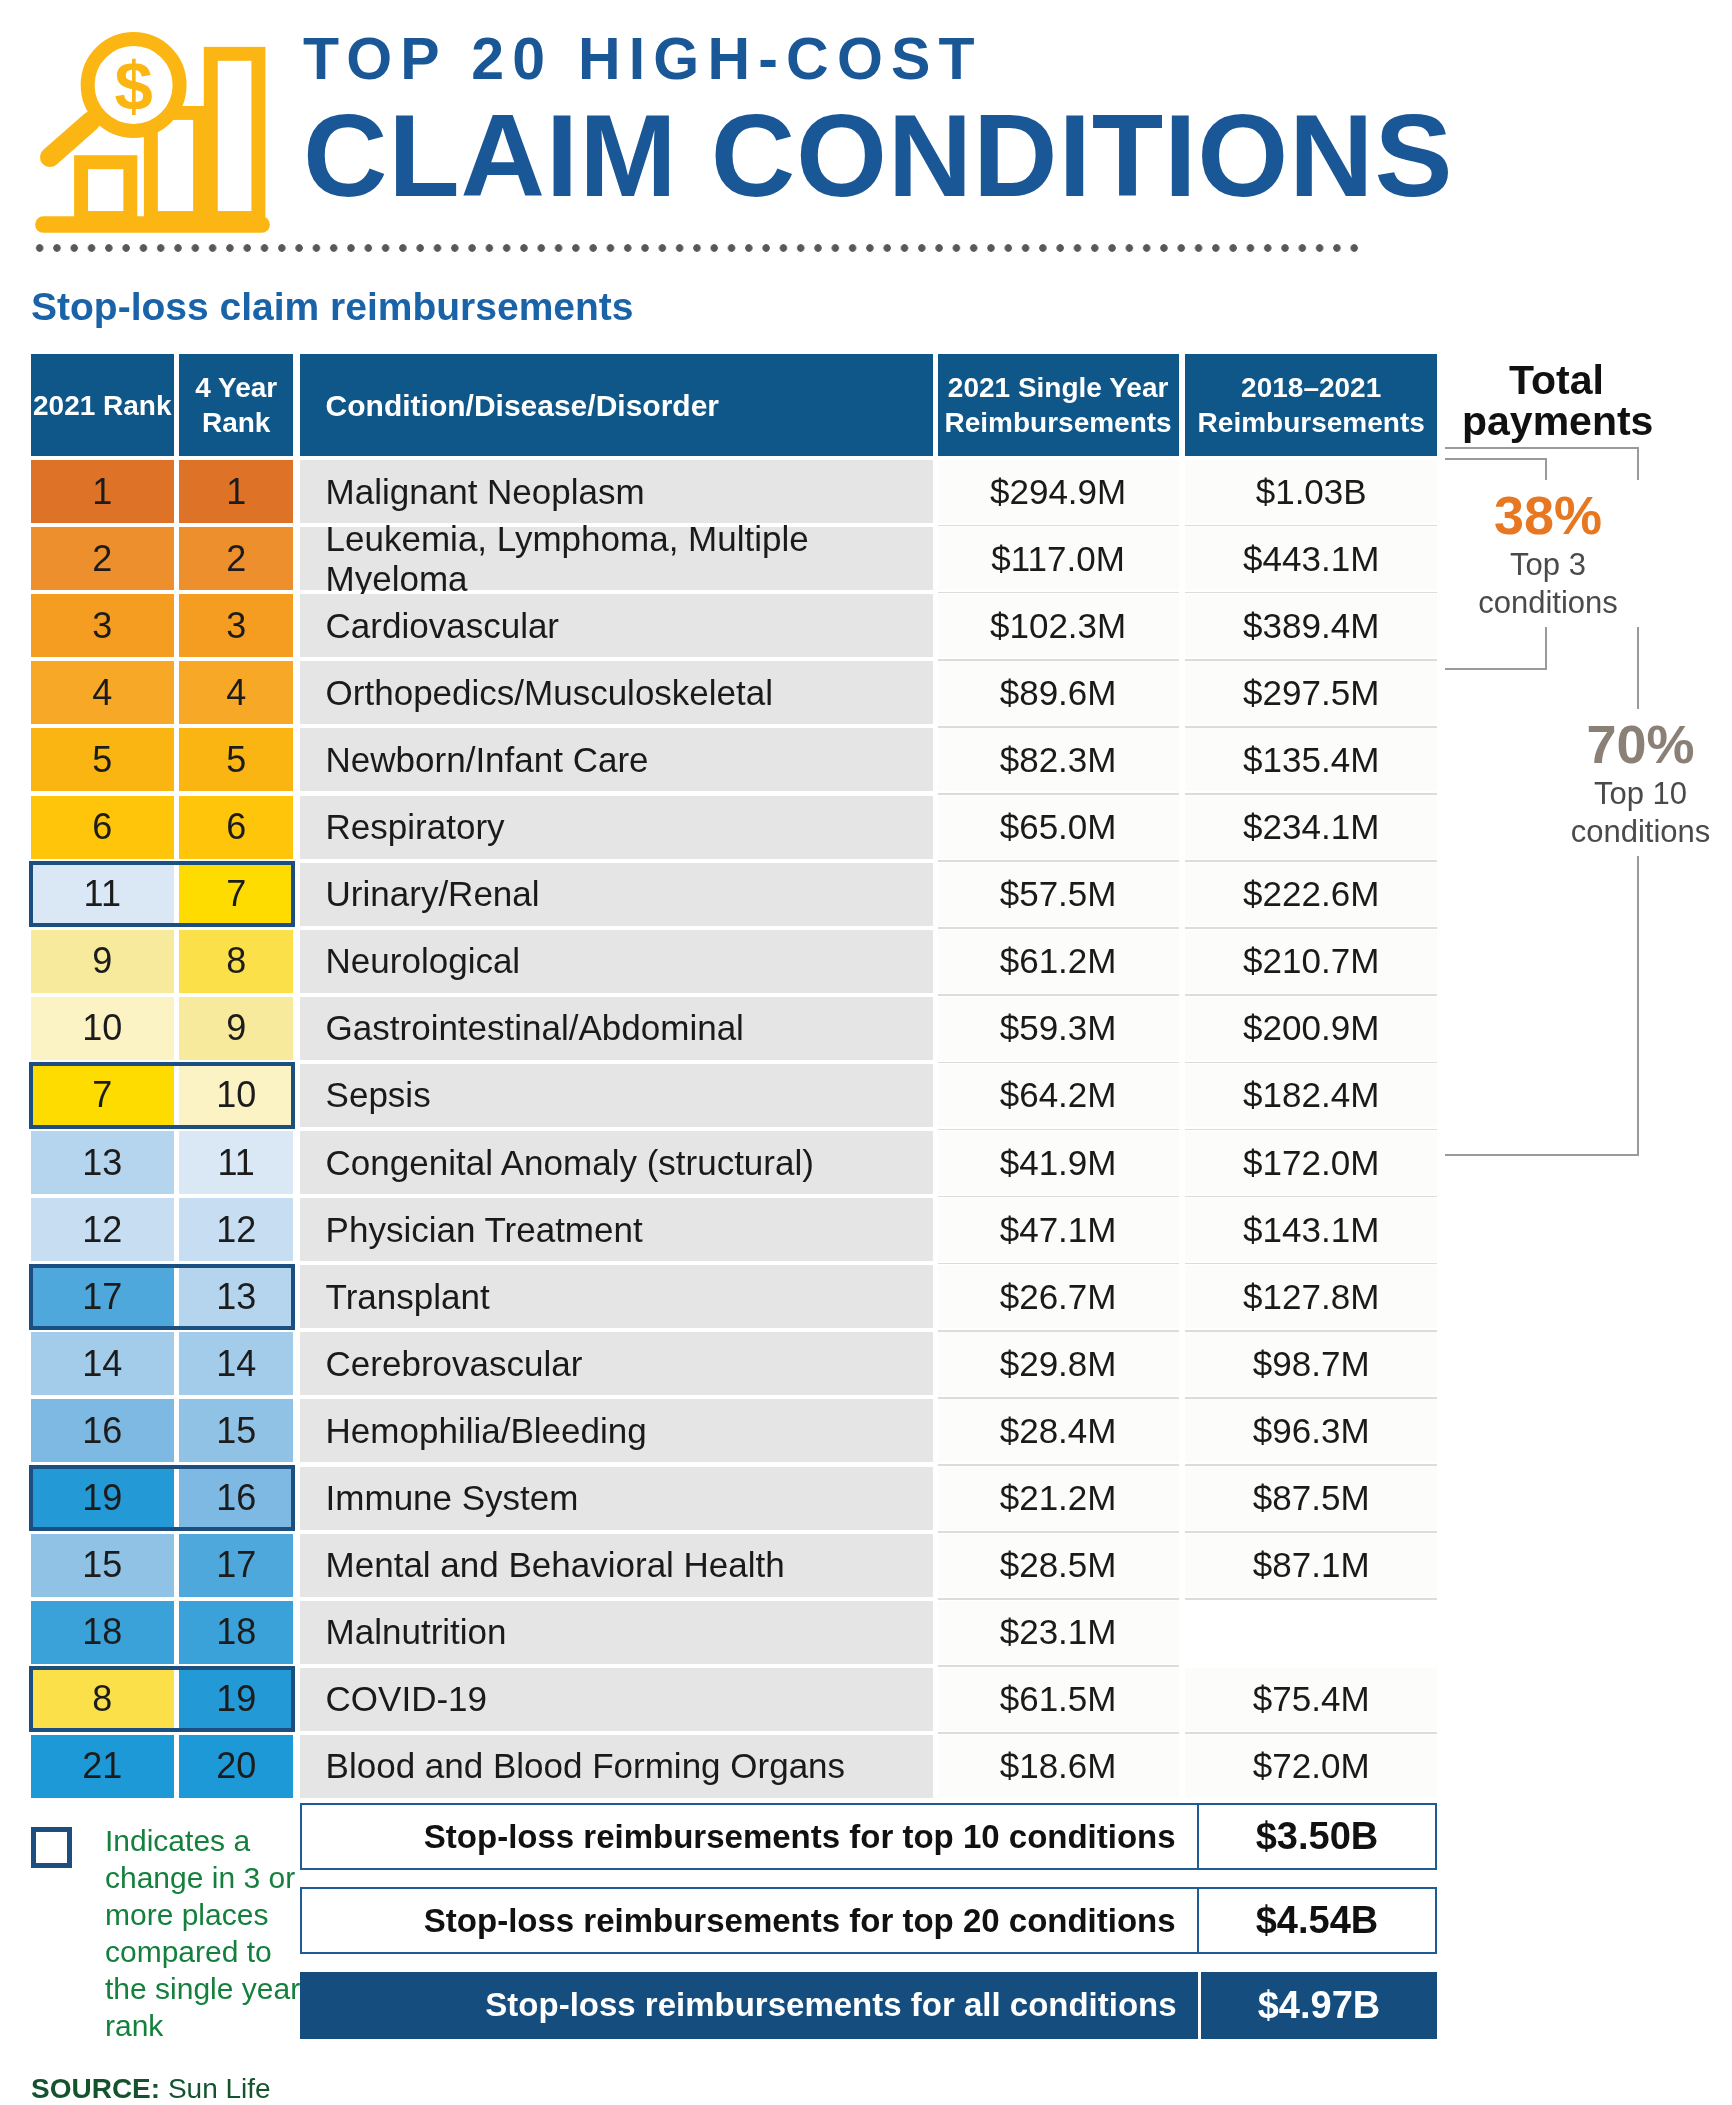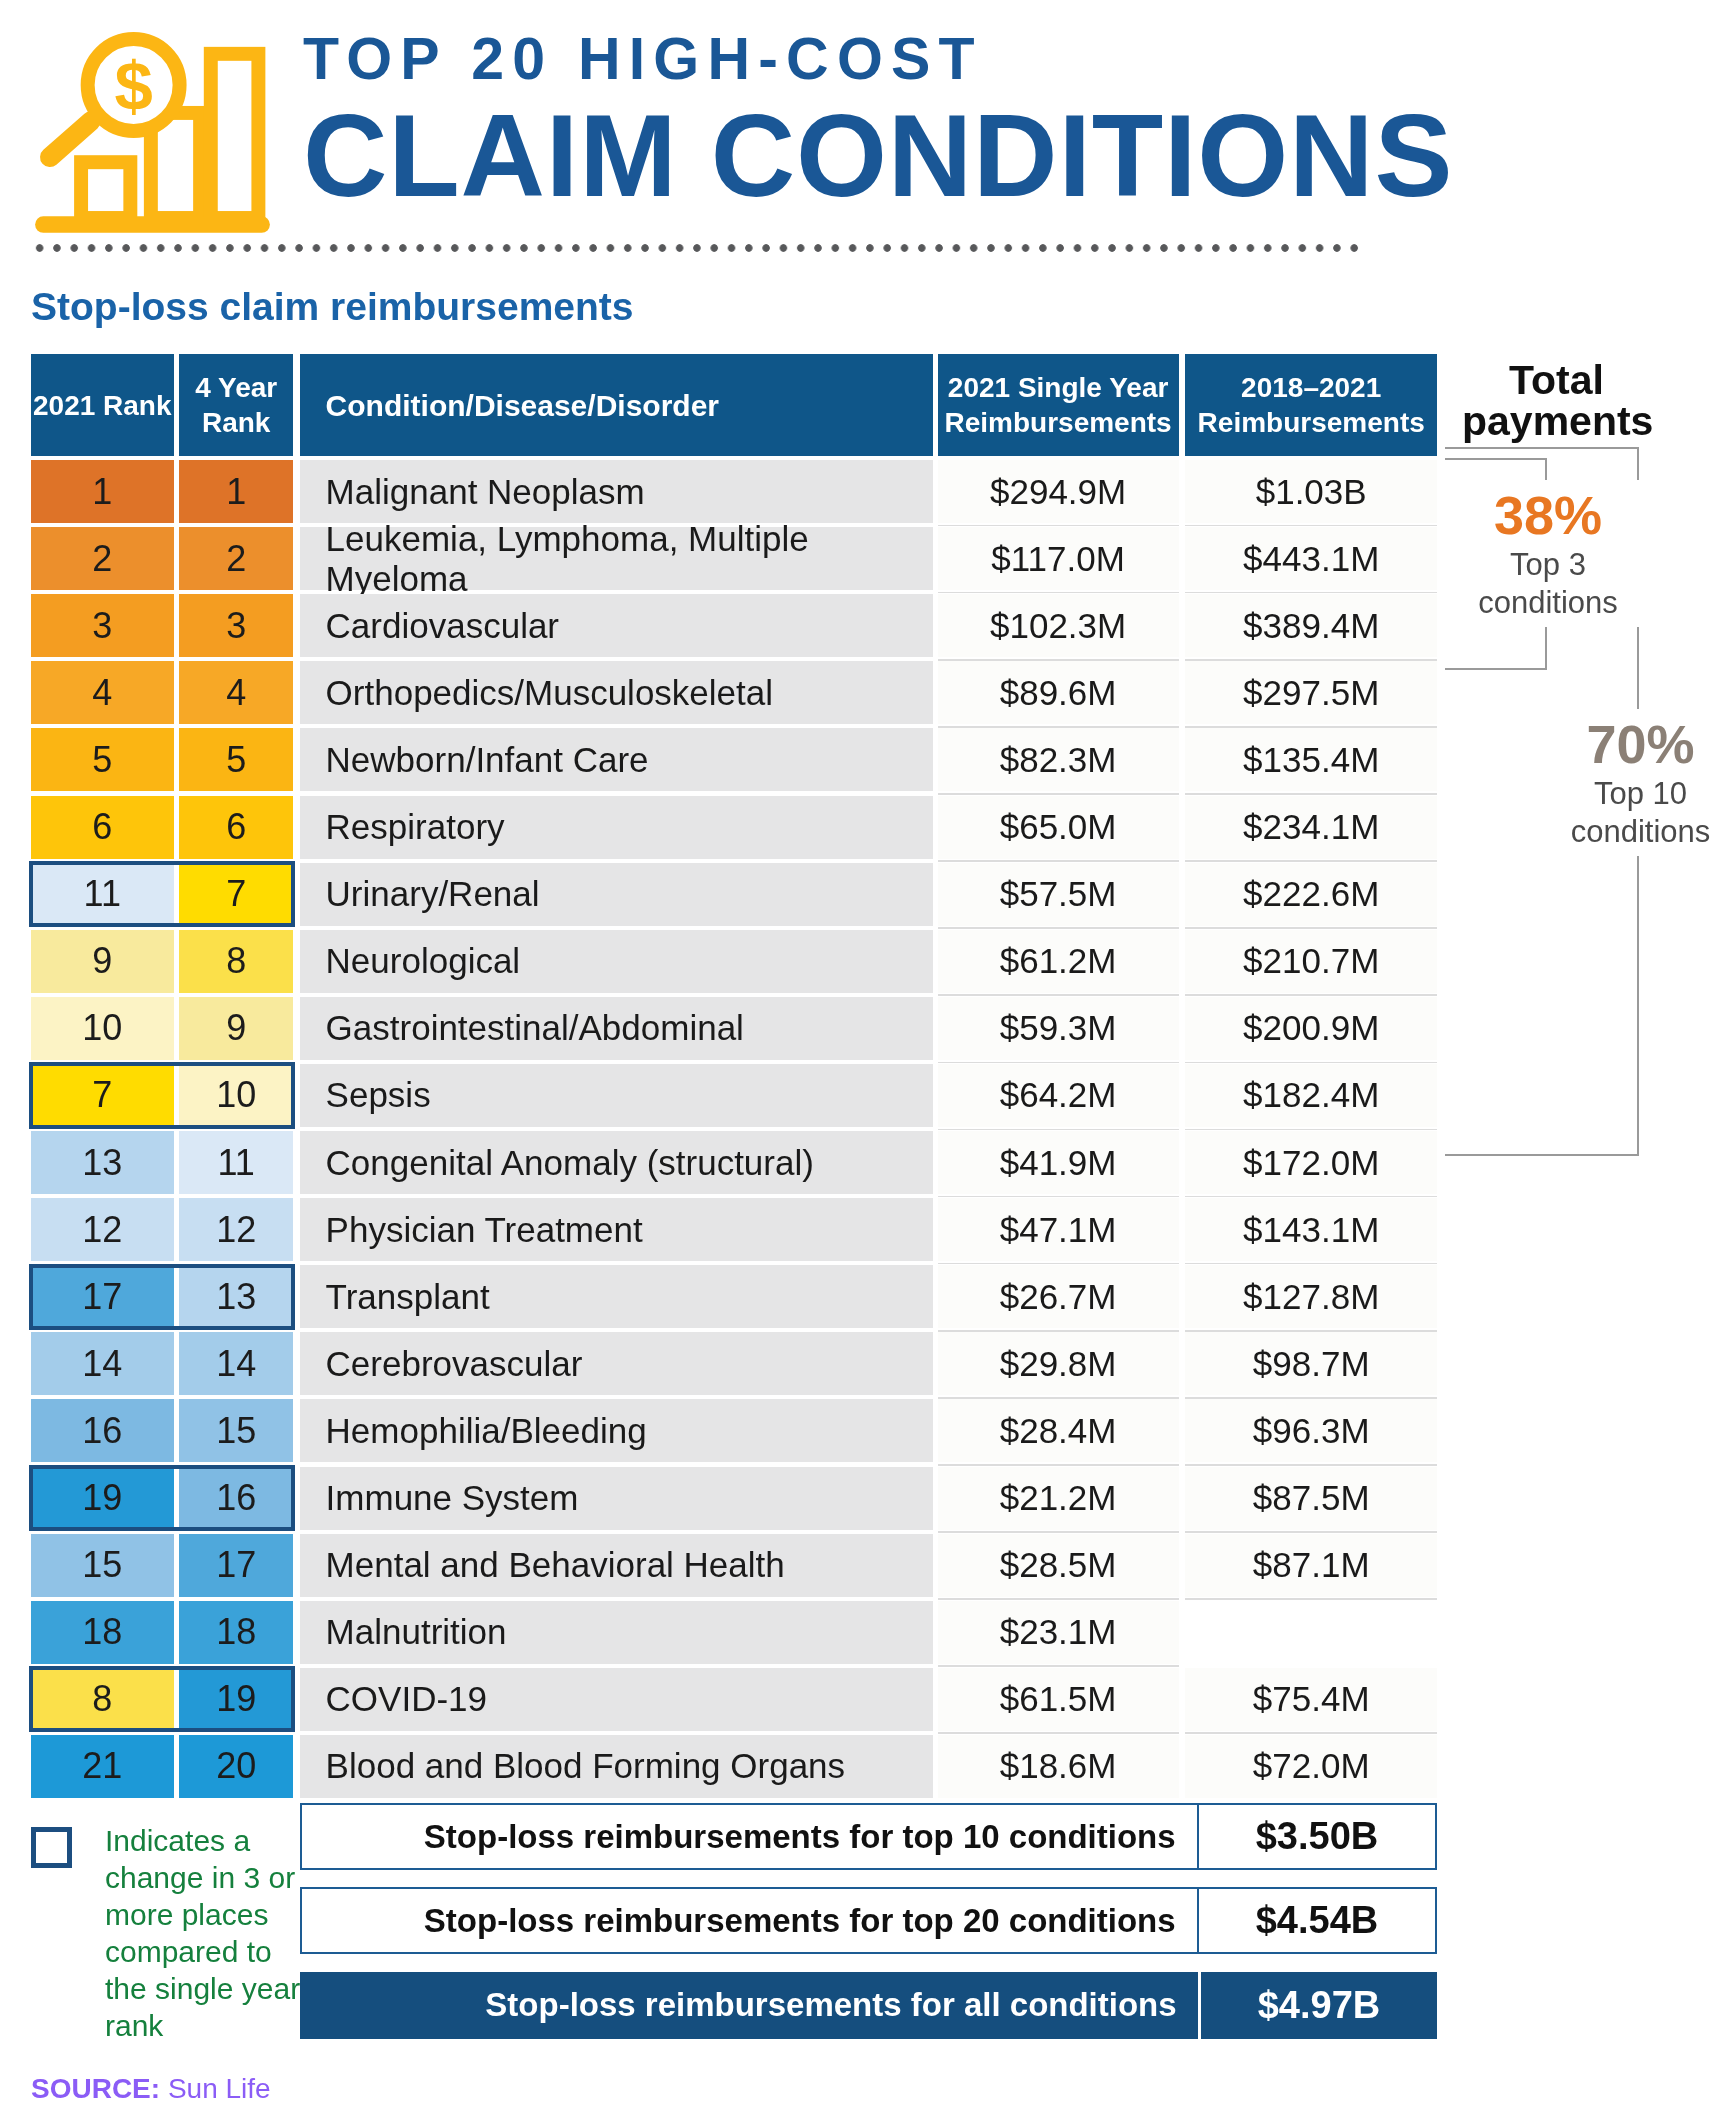"SOURCE: Sun Life" #source { color: #8b5cf6 -> #14532d }
